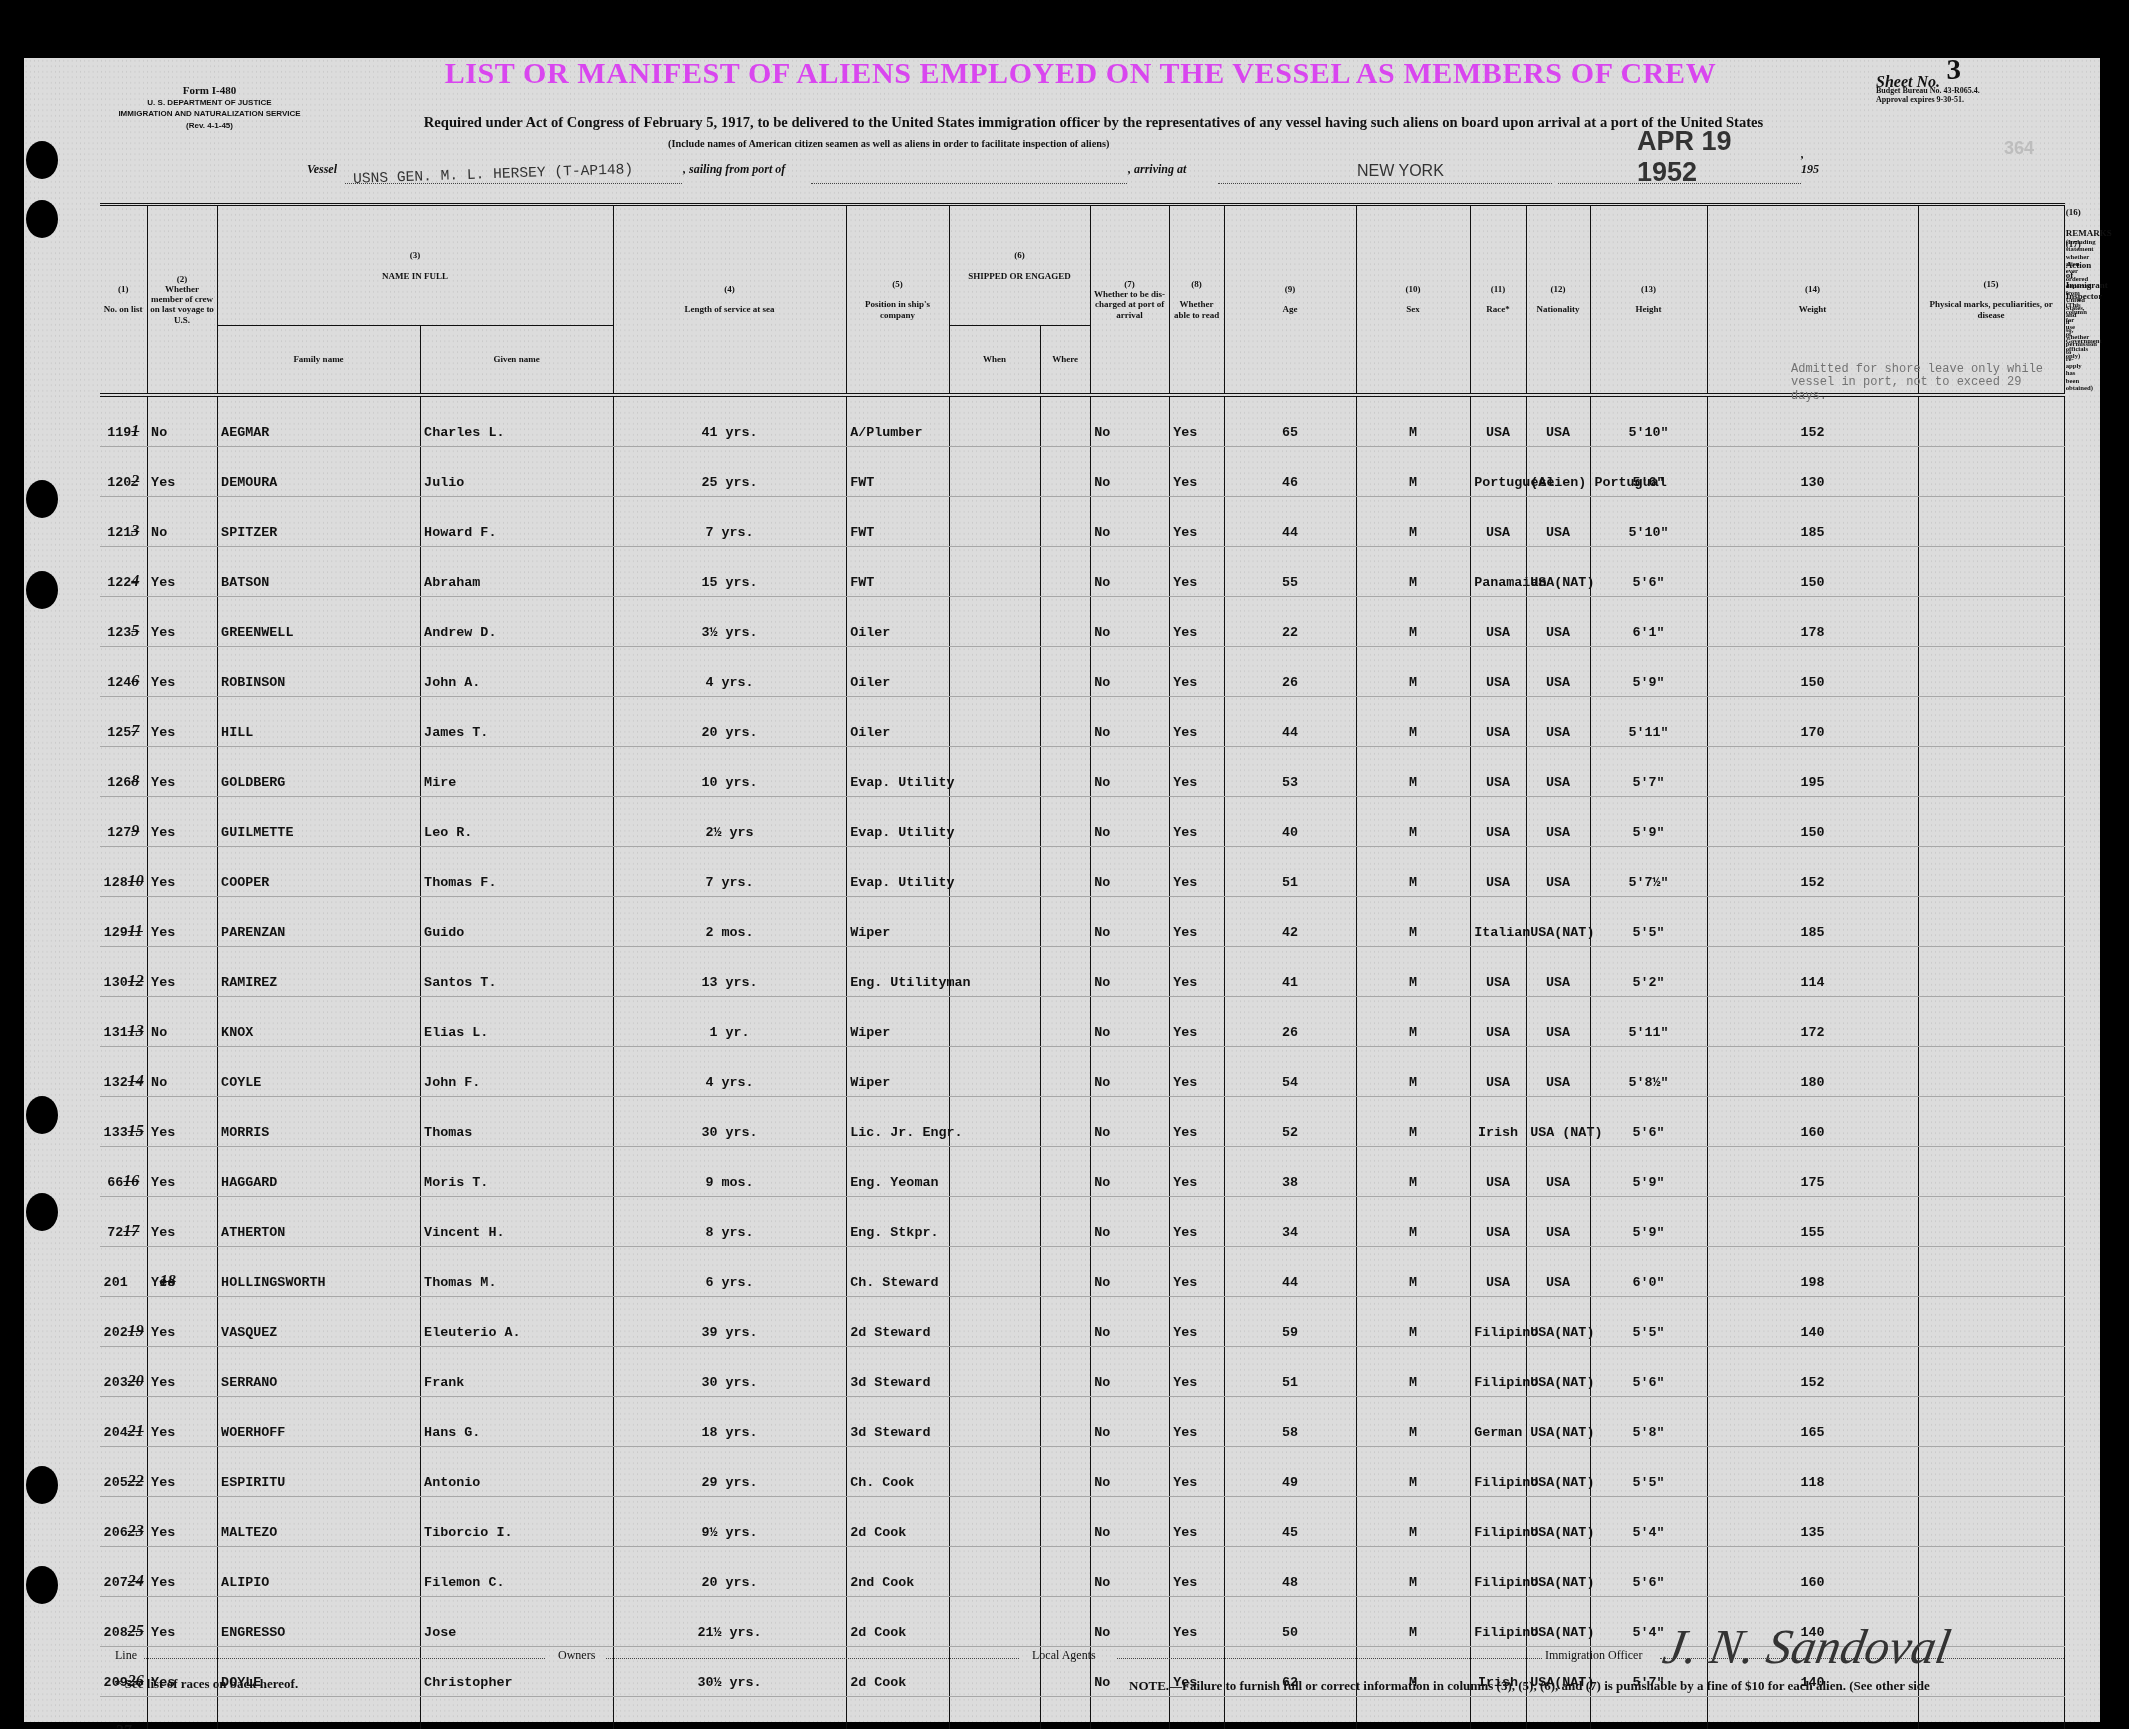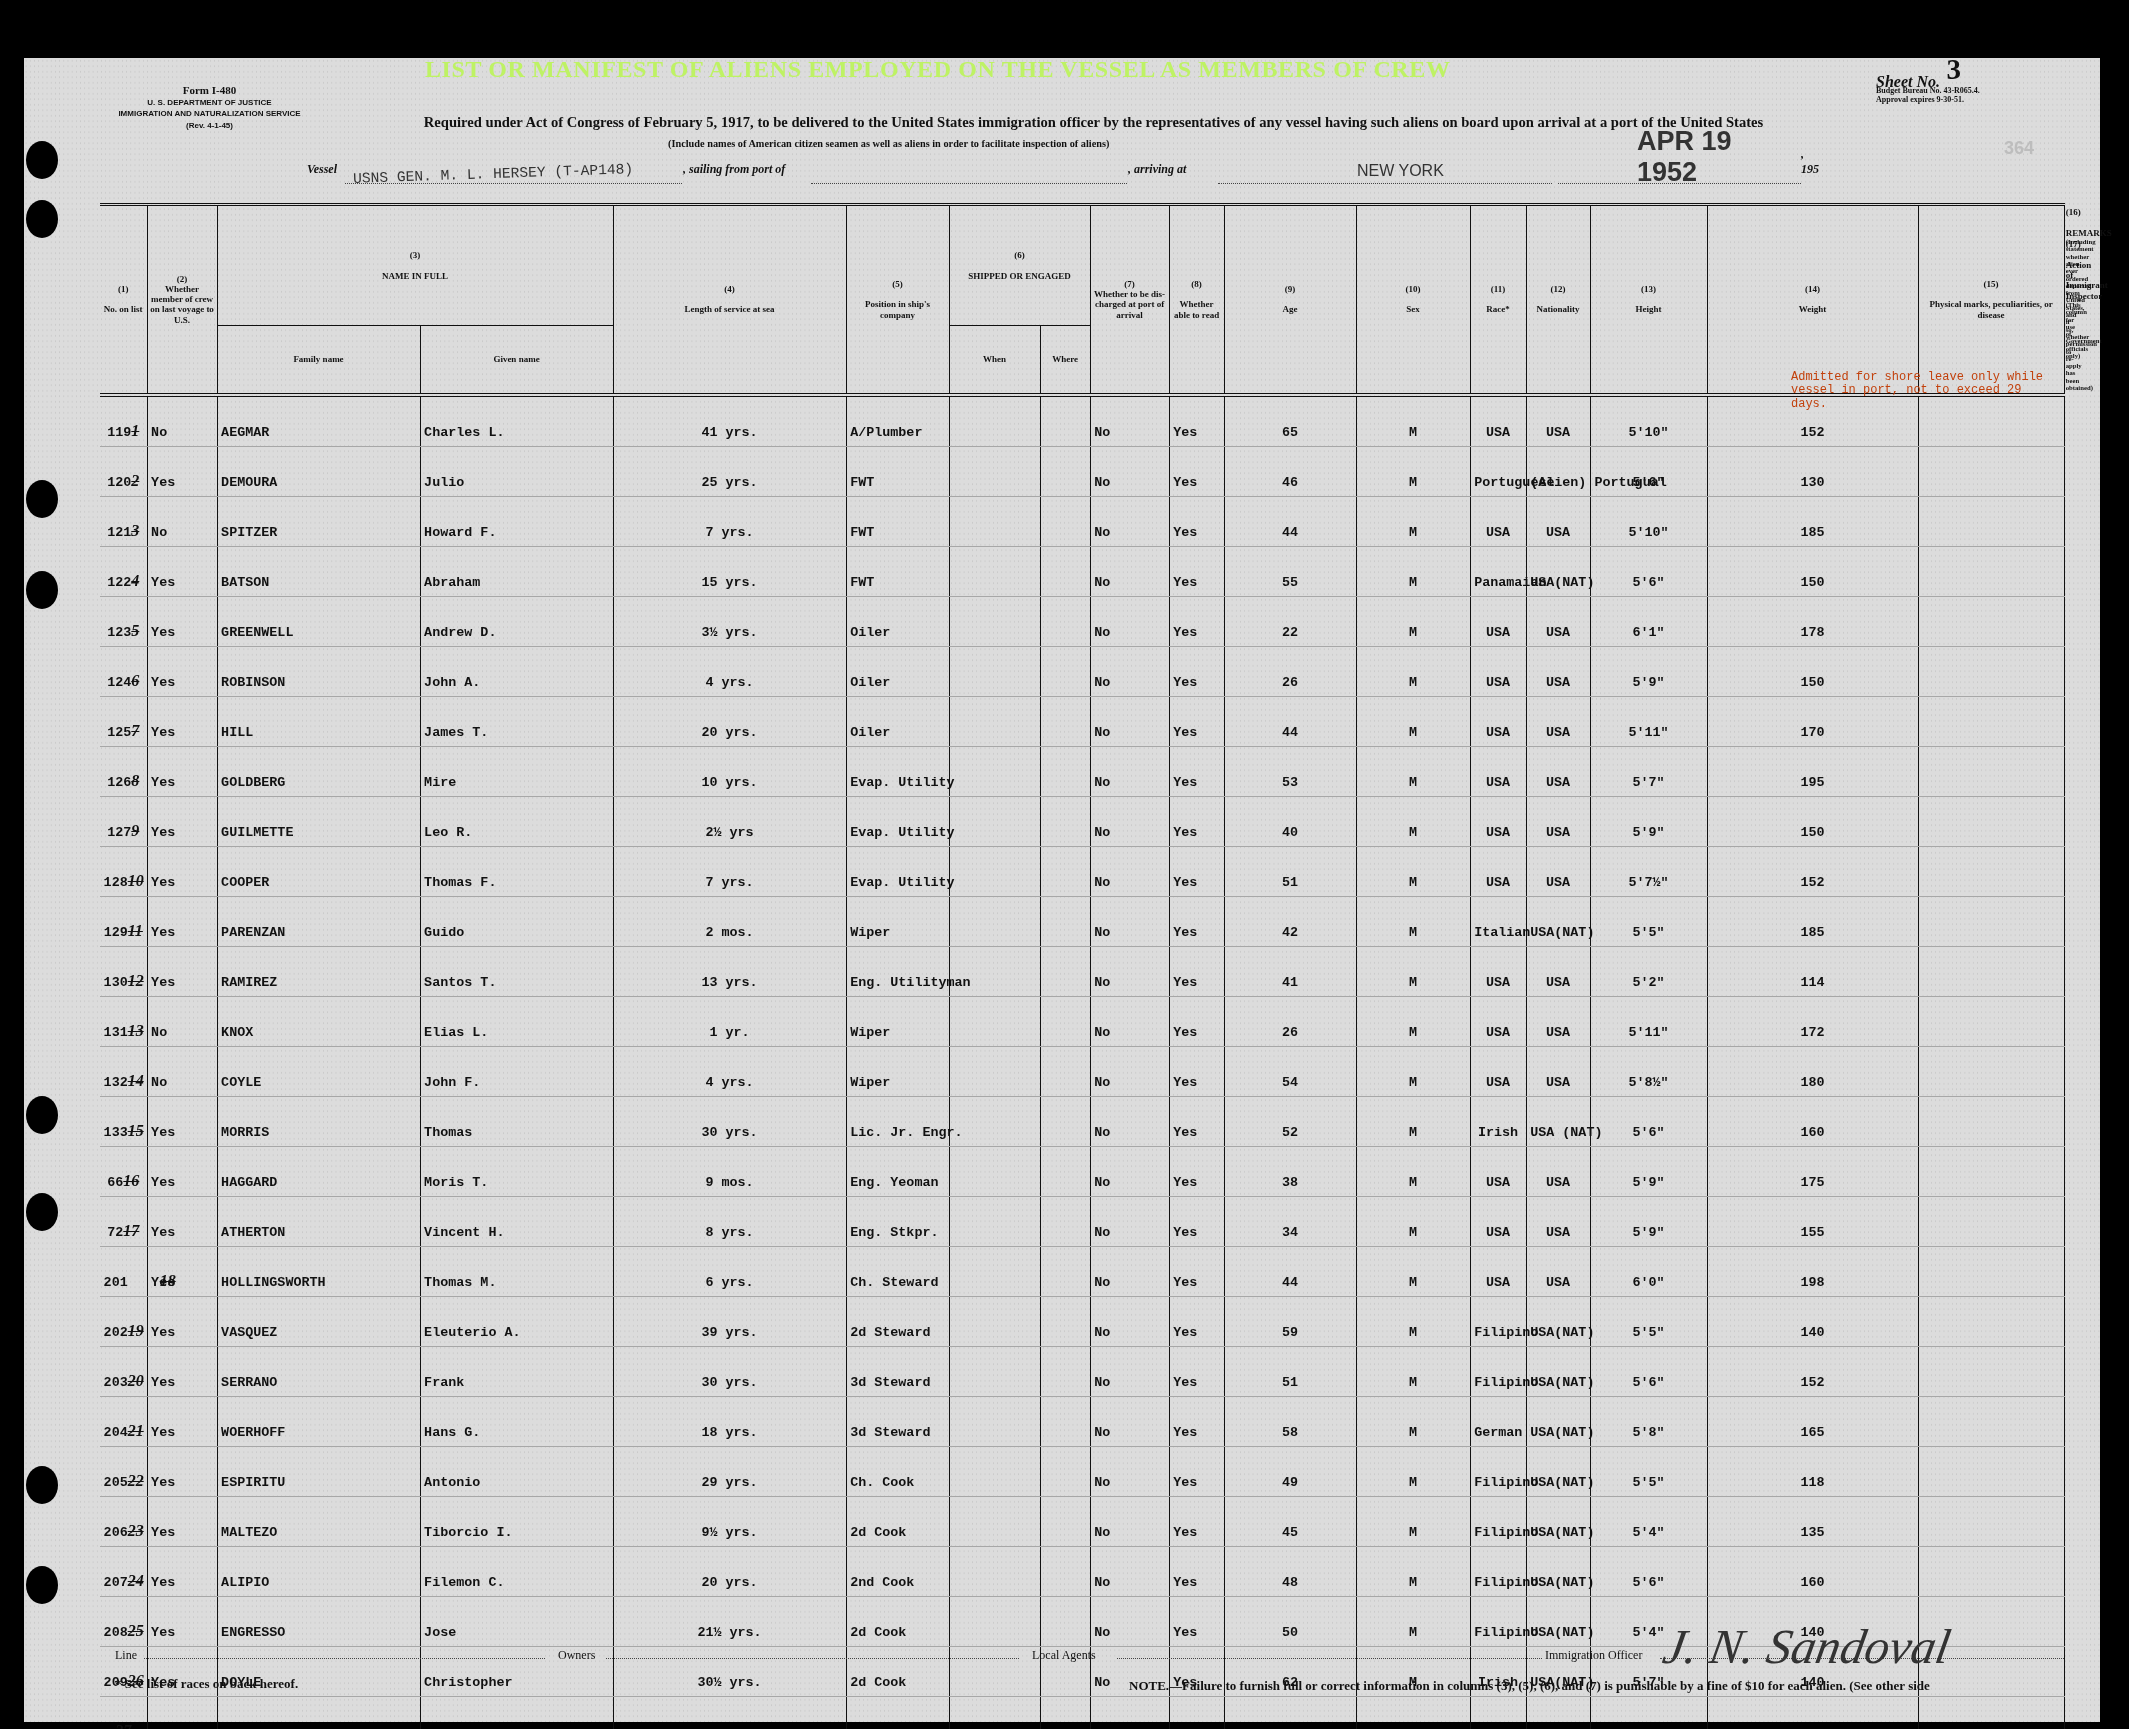"LIST OR MANIFEST OF ALIENS" .title { color: #bef264 -> #d946ef; font-size: 24px -> 30px; text-align: none -> center }
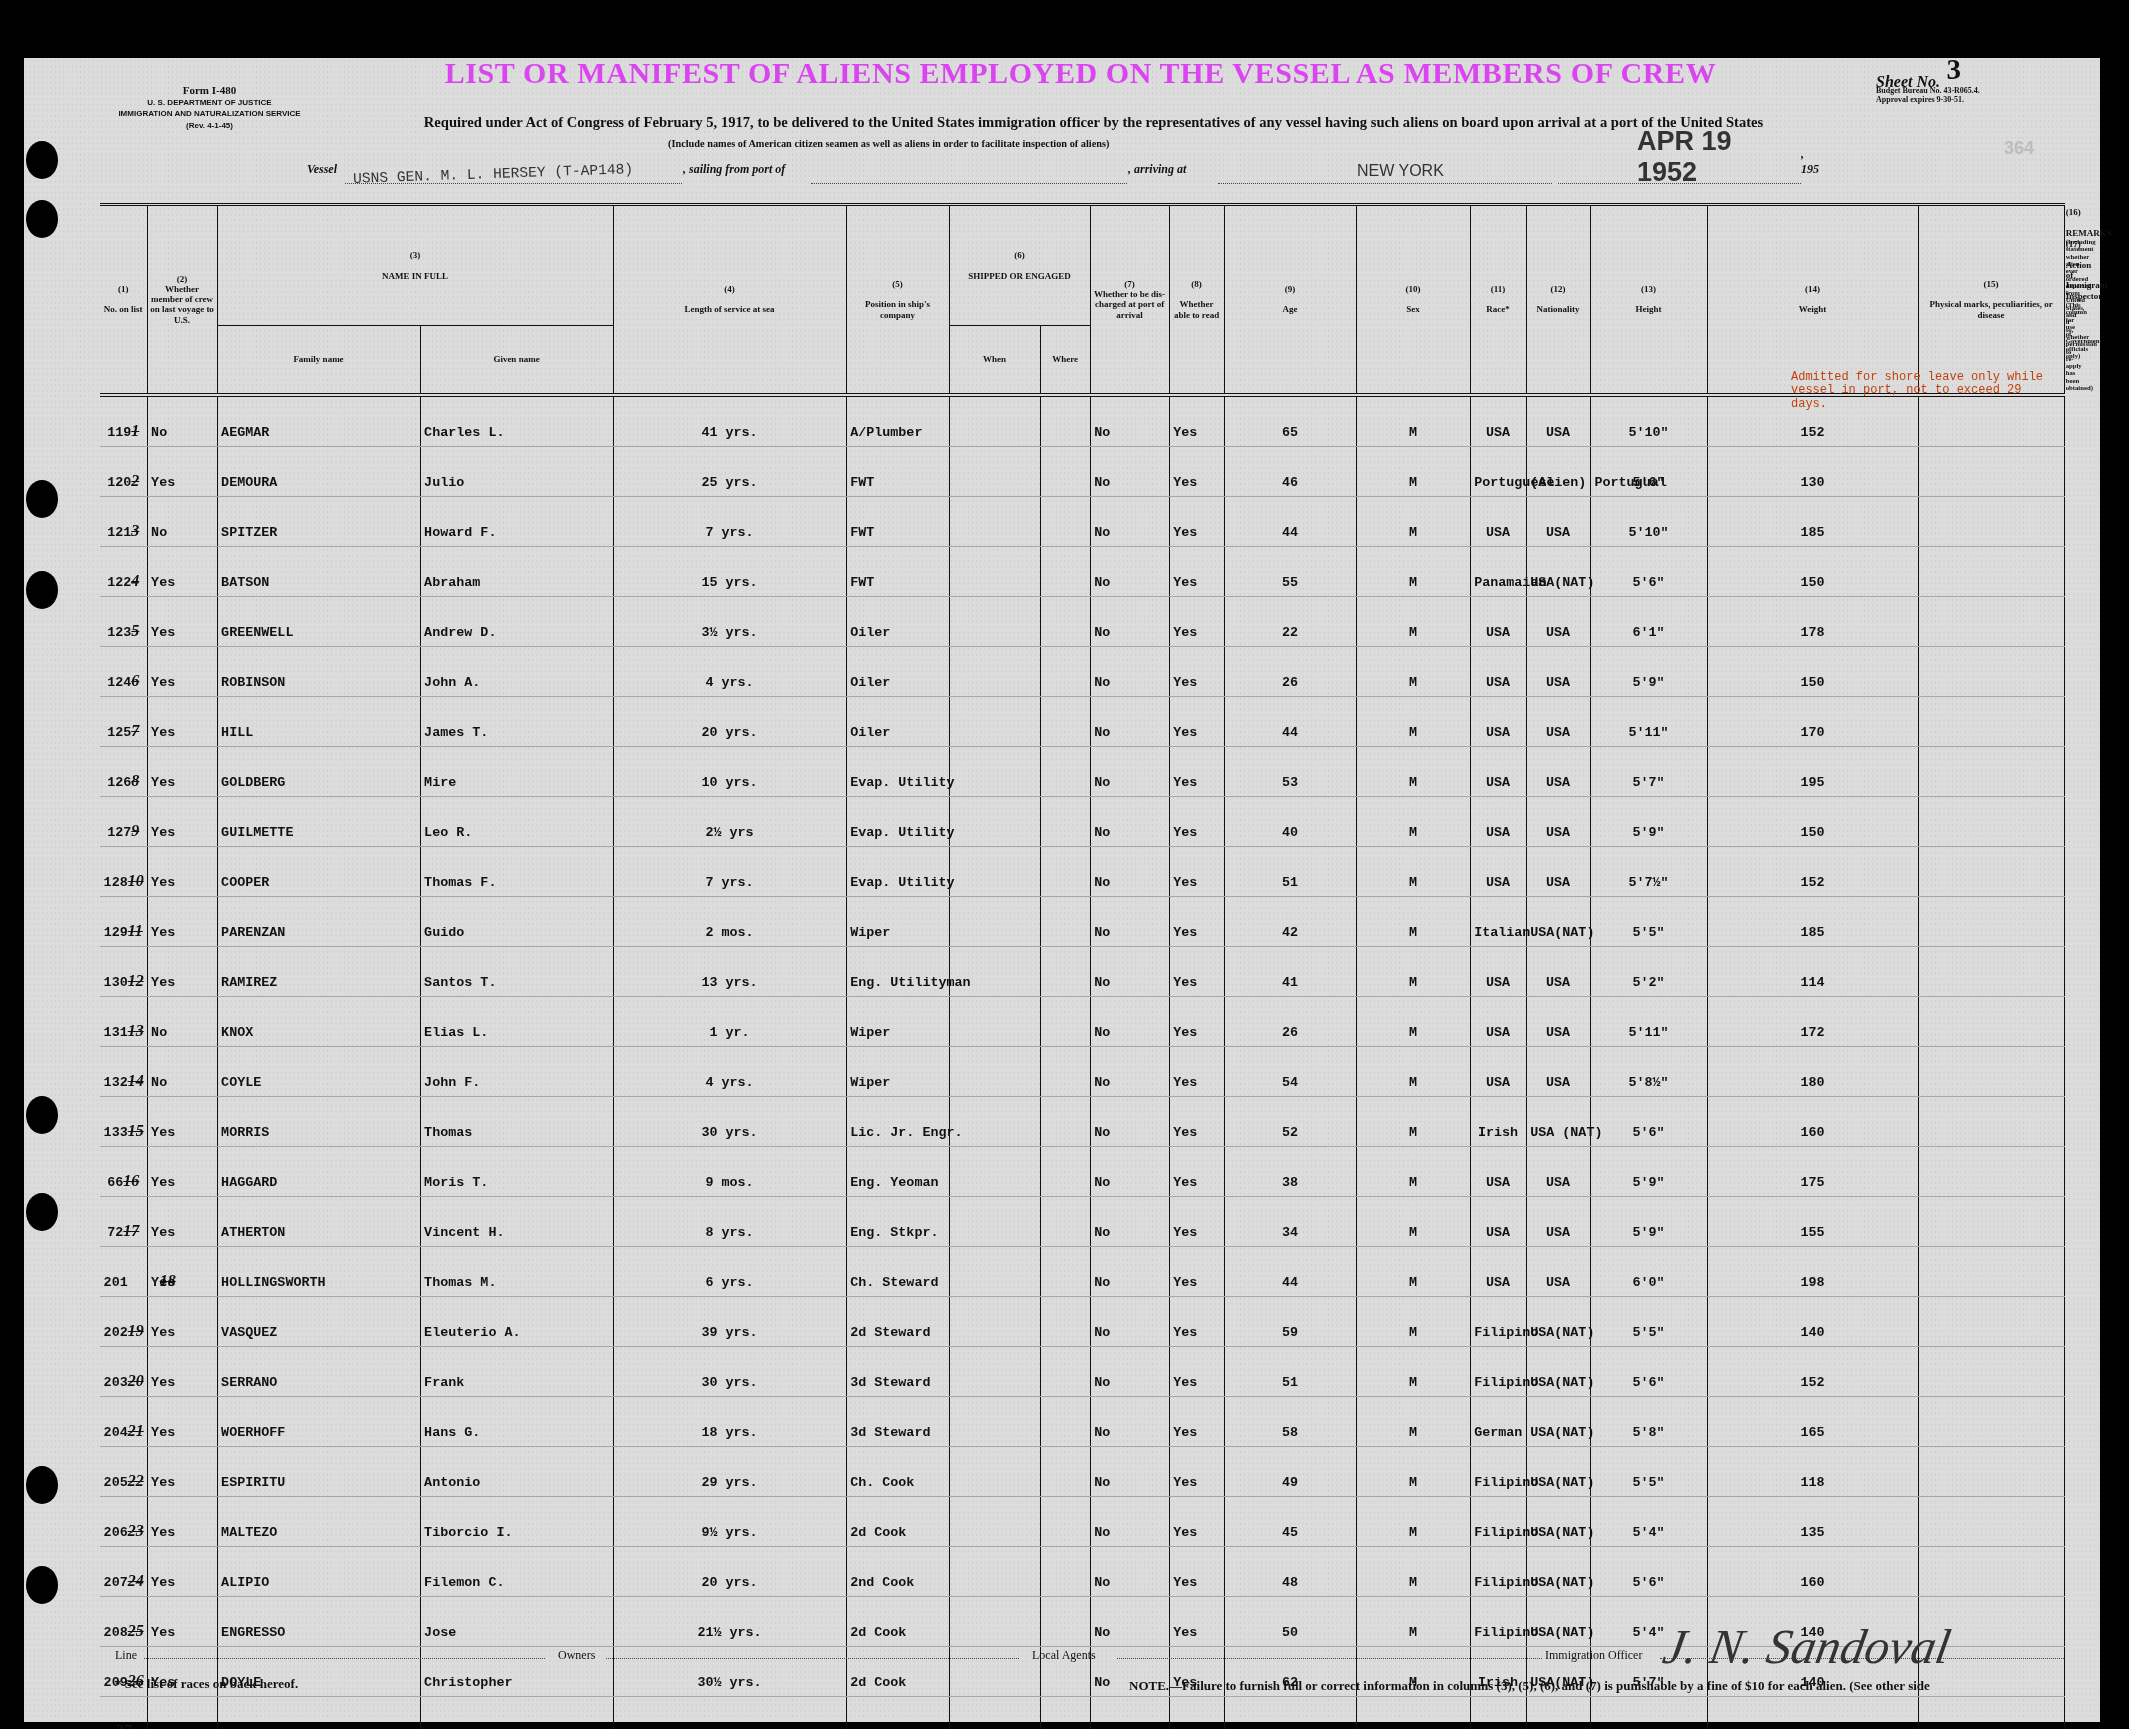"Admitted for shore leave only" .remark { color: #c2410c -> #737373; margin-top: 8px -> none }
